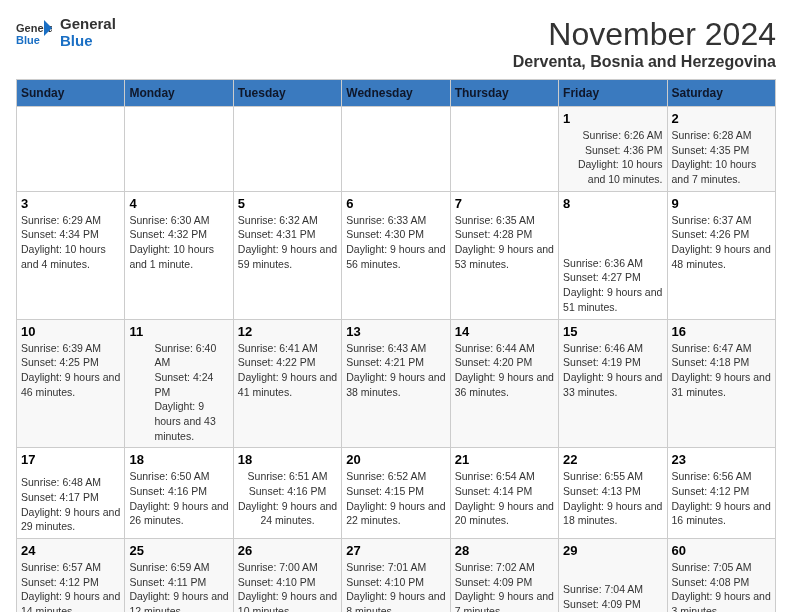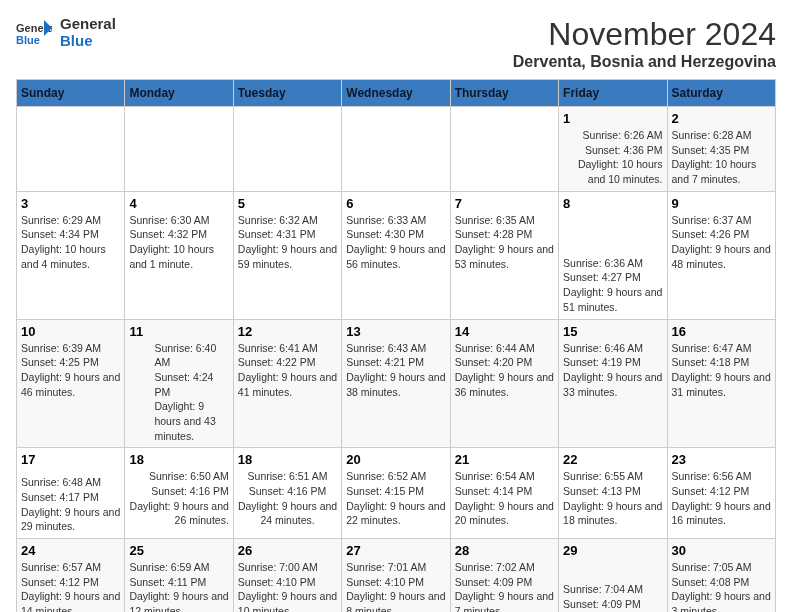"Sunrise: 6:50 AM" div.day-info { text-align: right -> none }
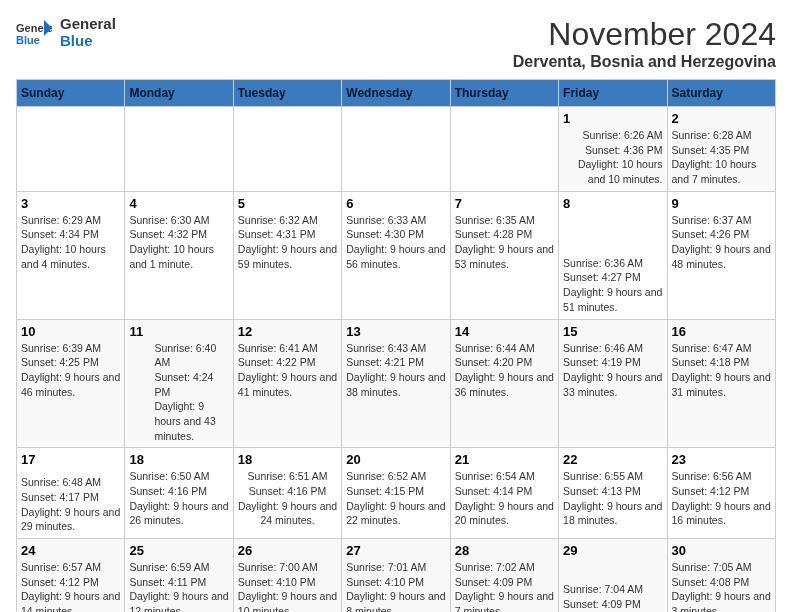"30" span.day-number { text: 30 -> 60 }
